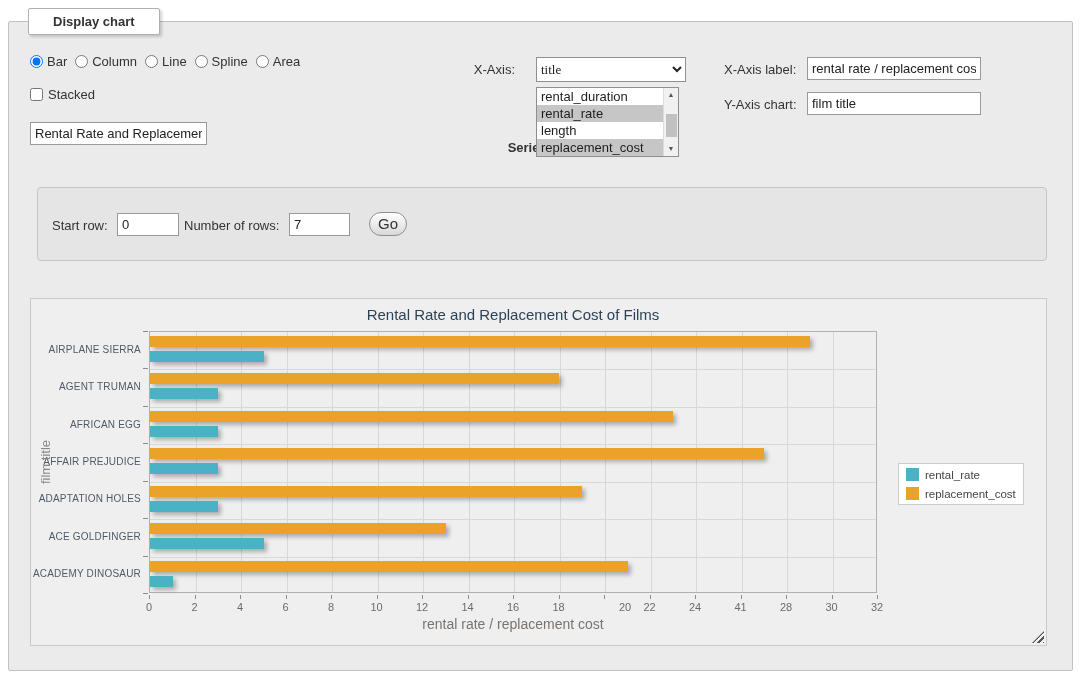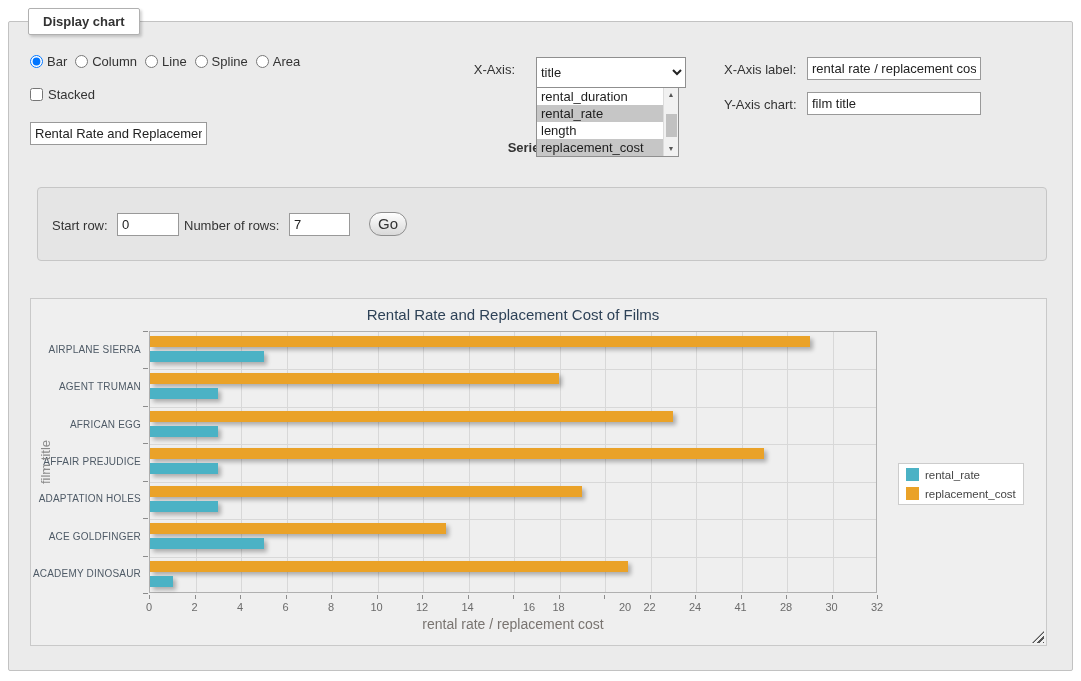"Display chart" .legend-box { padding: 5px 14px -> 5px 24px }
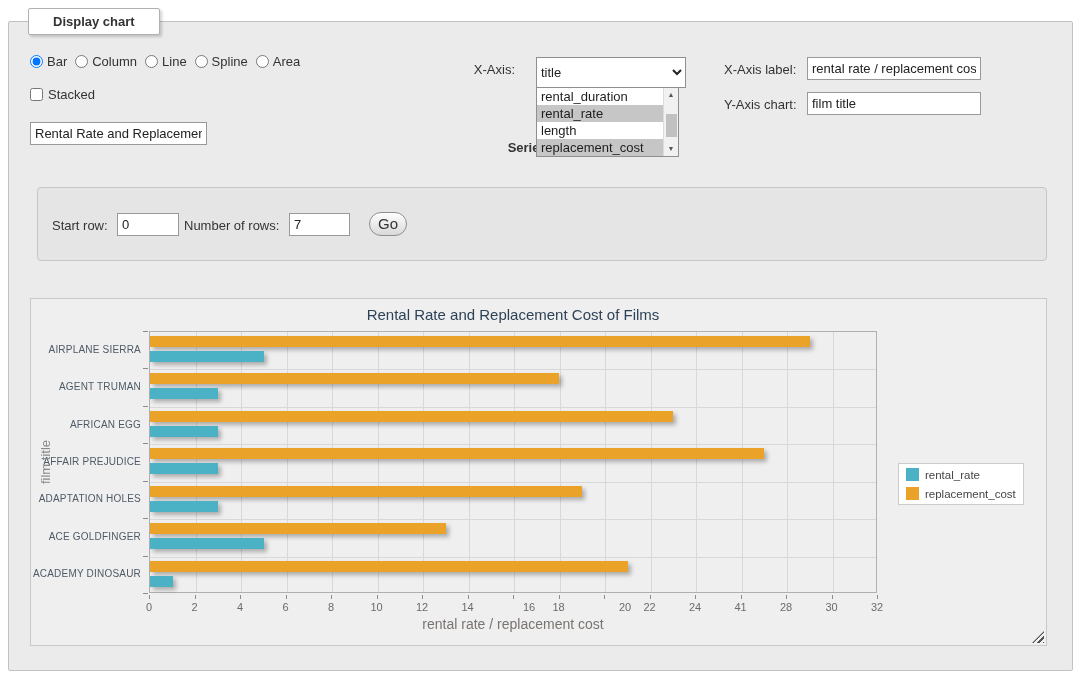"title" .xaxis-select { font-family: Liberation Sans, sans-serif -> Liberation Serif, serif; height: 31px -> 25px }
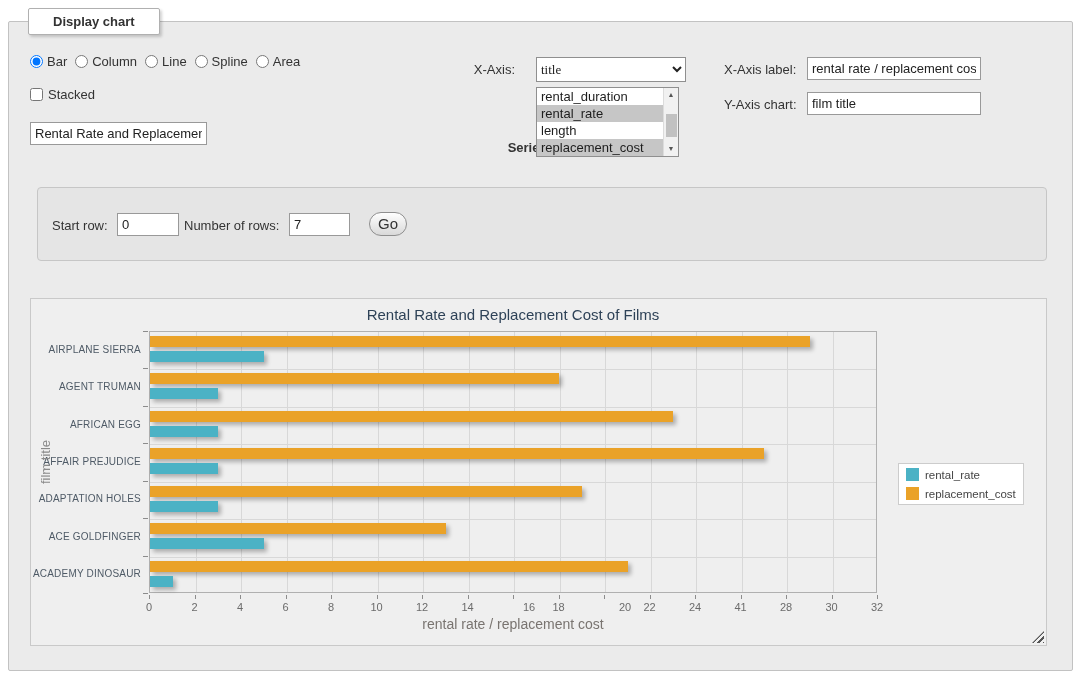"16" div.xtick-label { left: 498px -> 482px }
